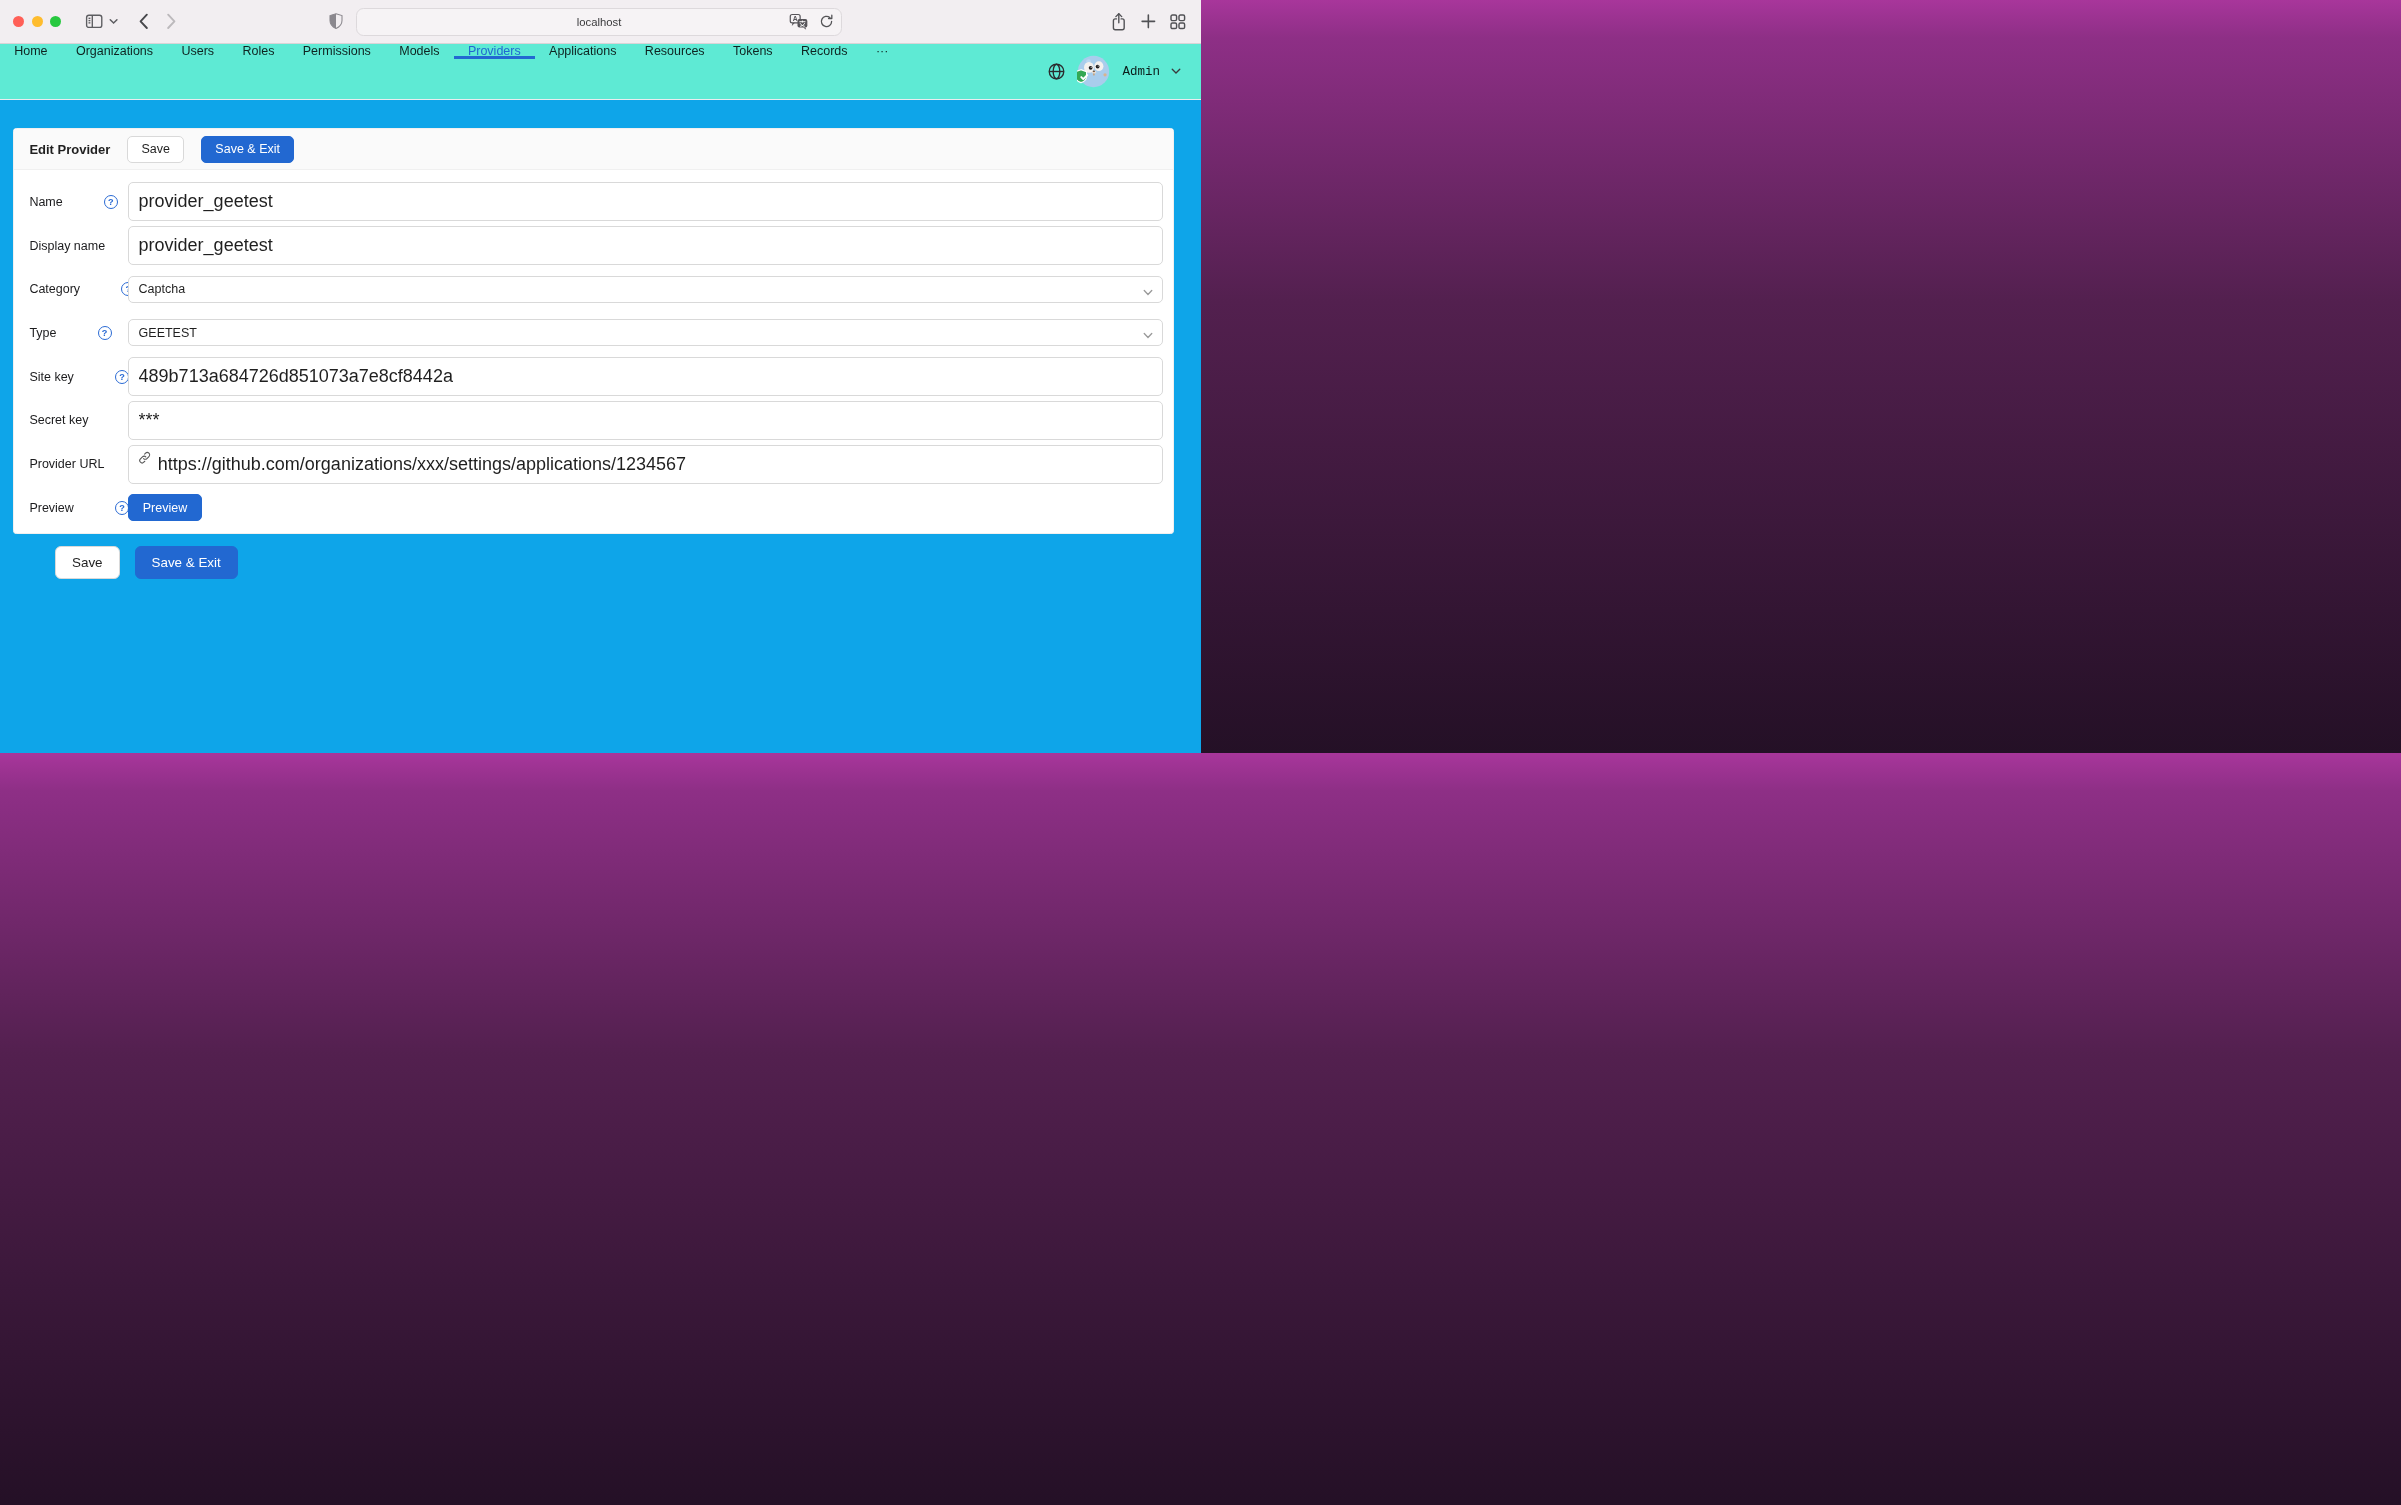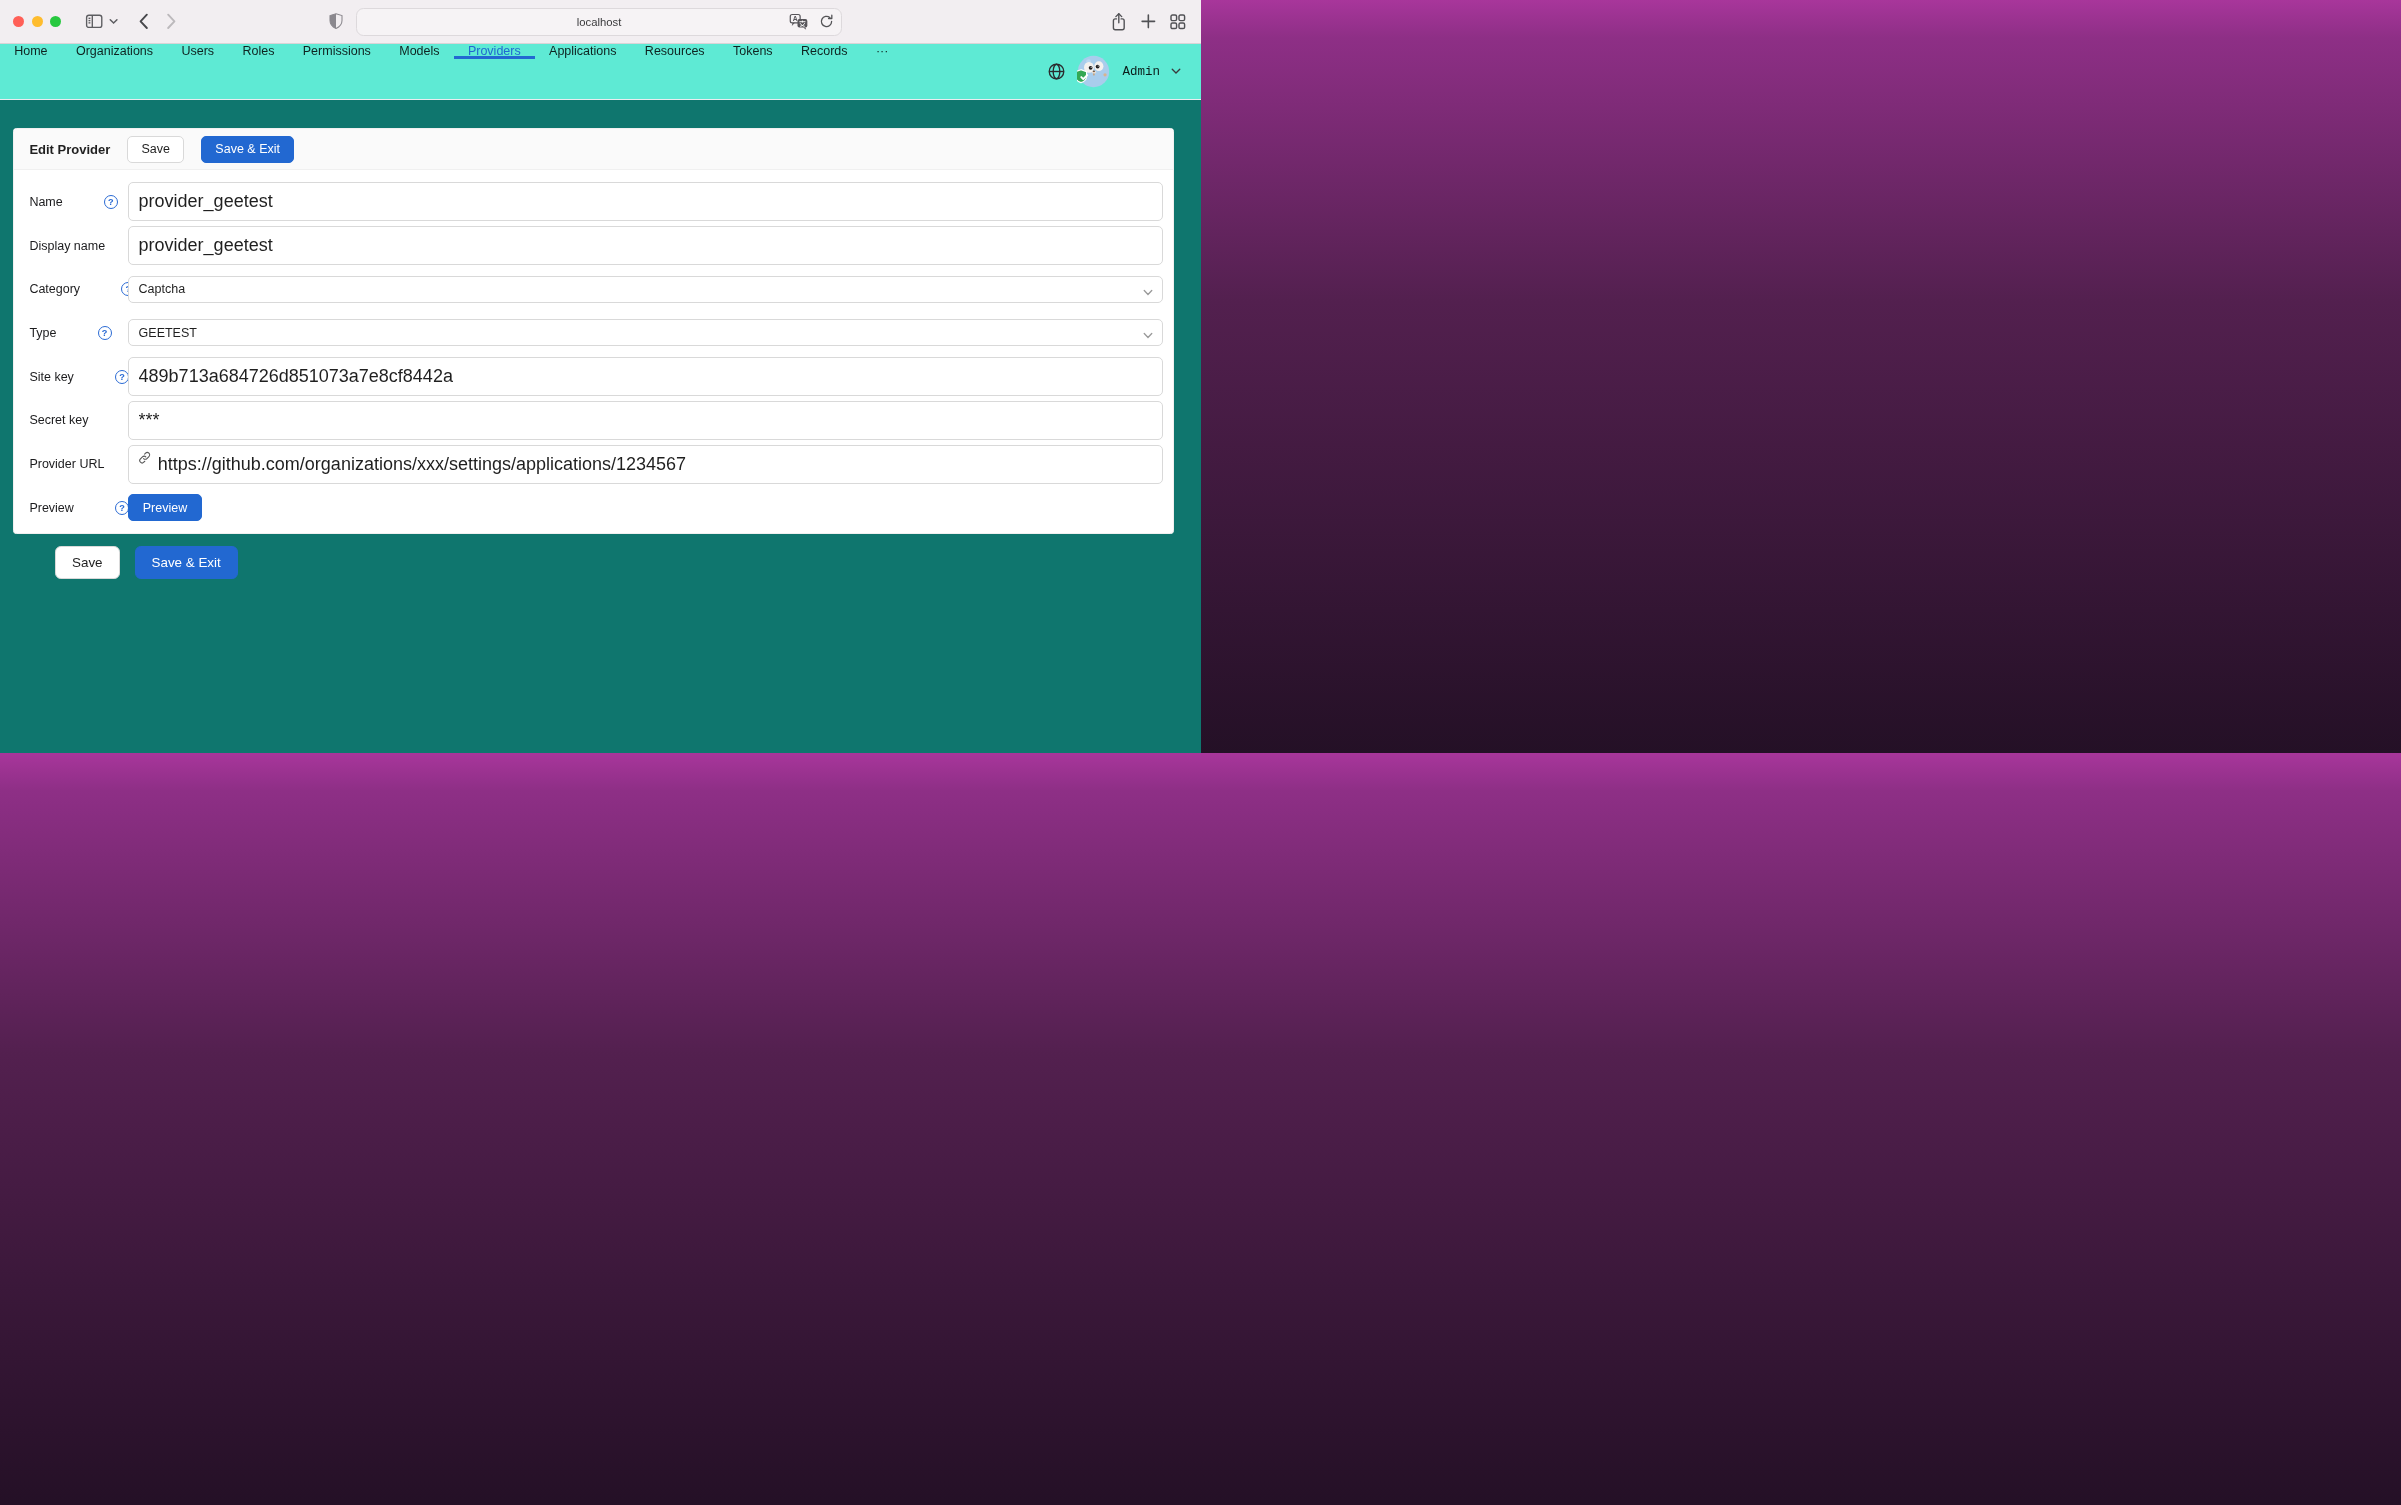"Edit Provider" .main { background: #0f766e -> #0ea5e9 }
